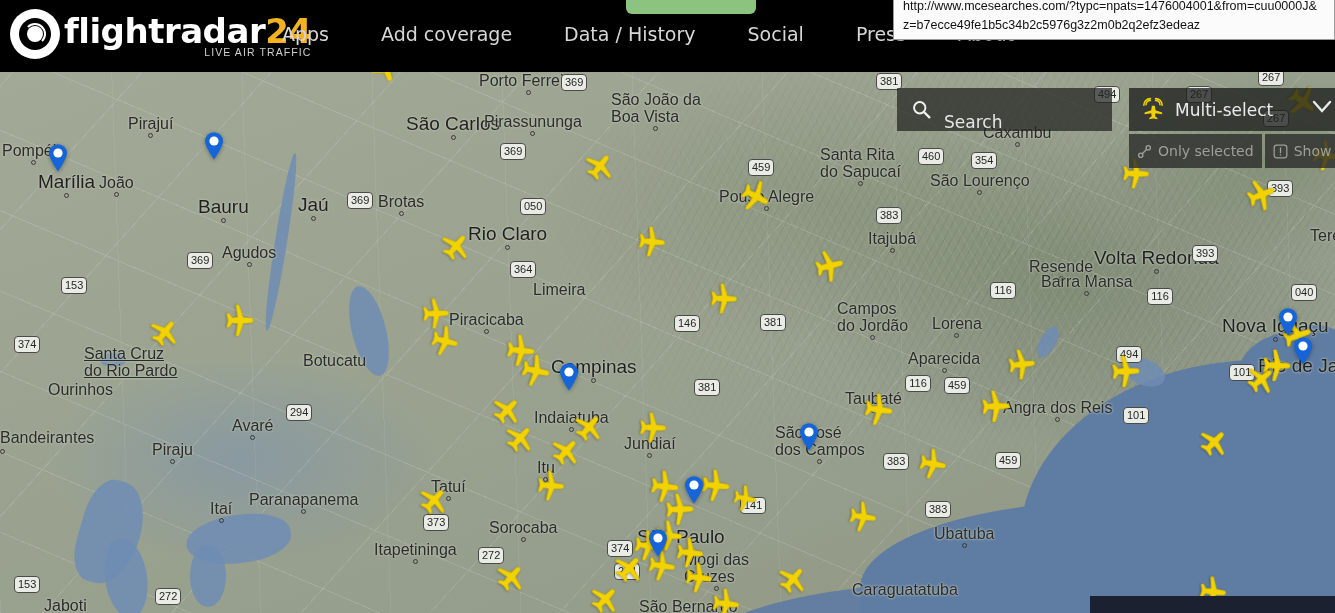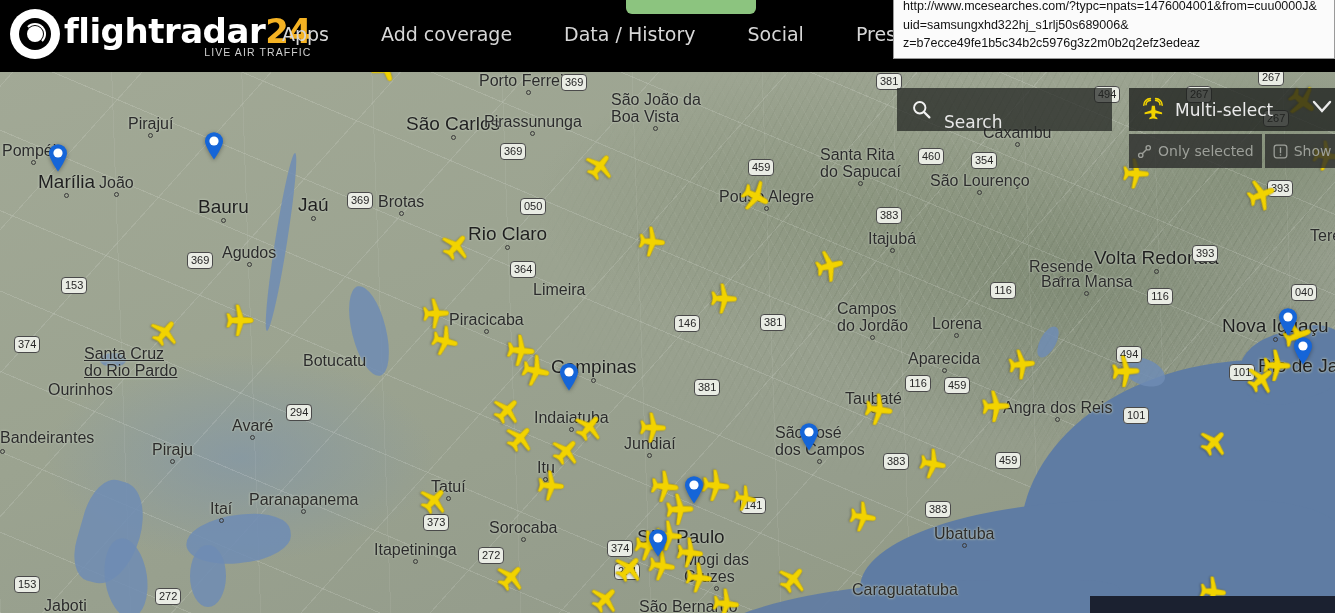"uid=samsungxhd322hj_s1rlj50s689006&" div { html: <div>uid=samsungxhd322hj_s1rlj50s689006&amp;</div> -> none }
